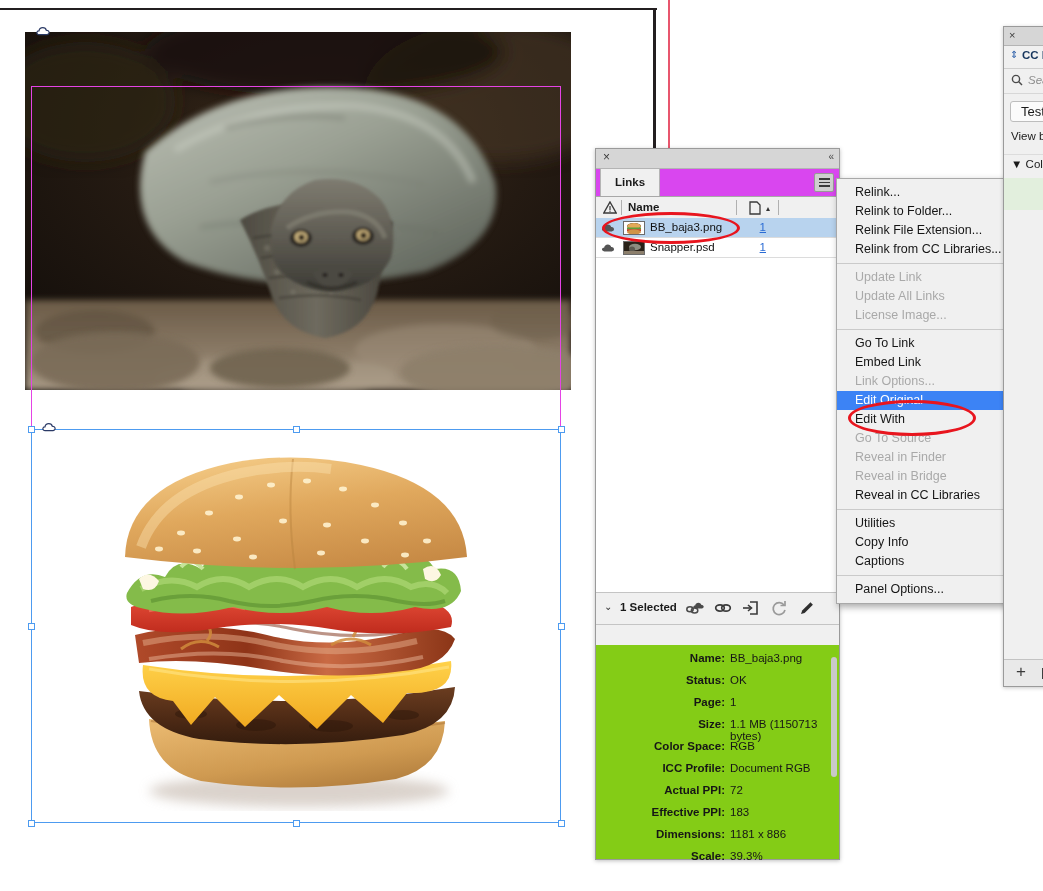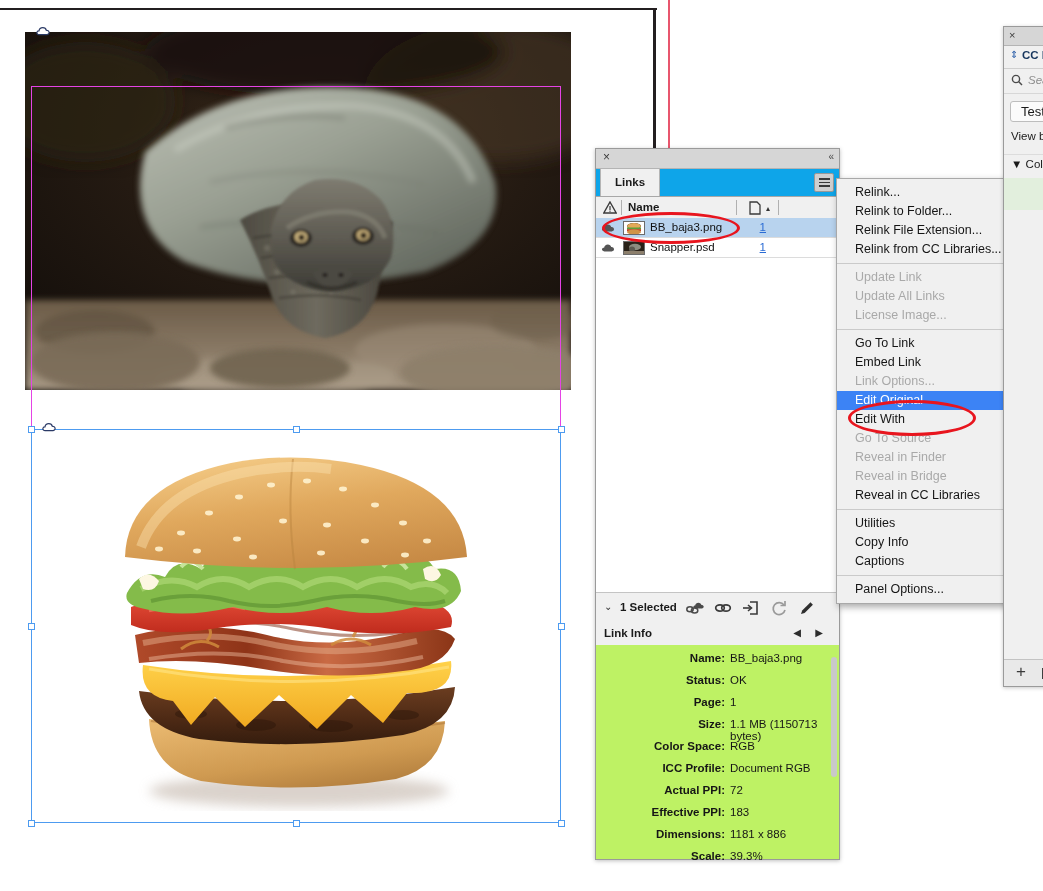"Links" #links-tabstrip { background: #0ea5e9 -> #d946ef }
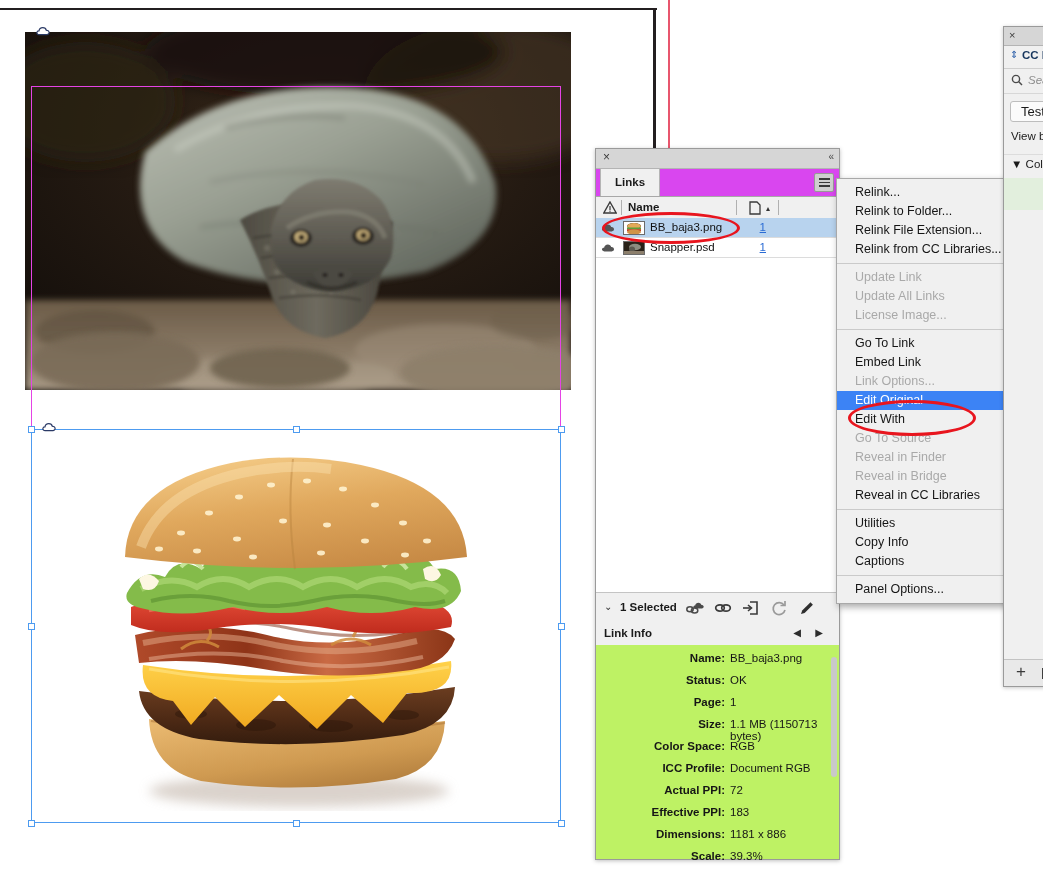"Link Info" div { html: <div> <span>Link Info</span> <span>◀</span> <span>▶</span> </div> -> none }
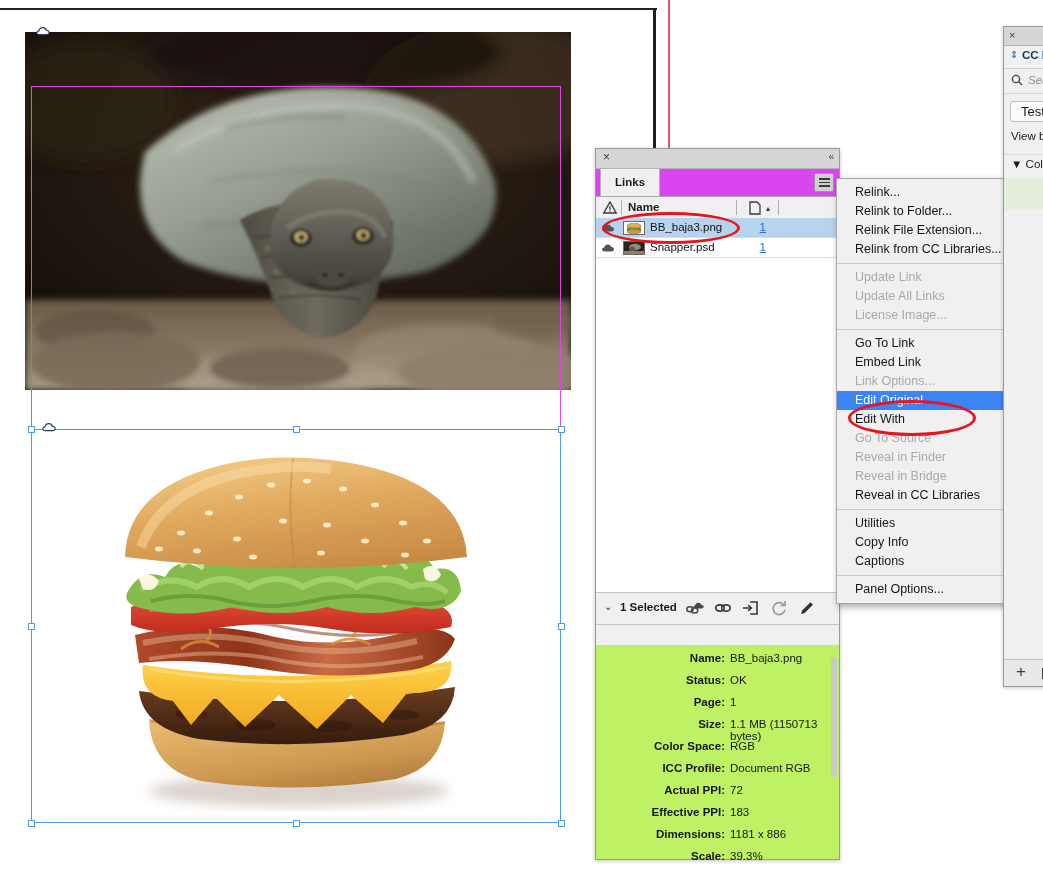"Name:" #linkinfo-body { background: #bef264 -> #84cc16 }
